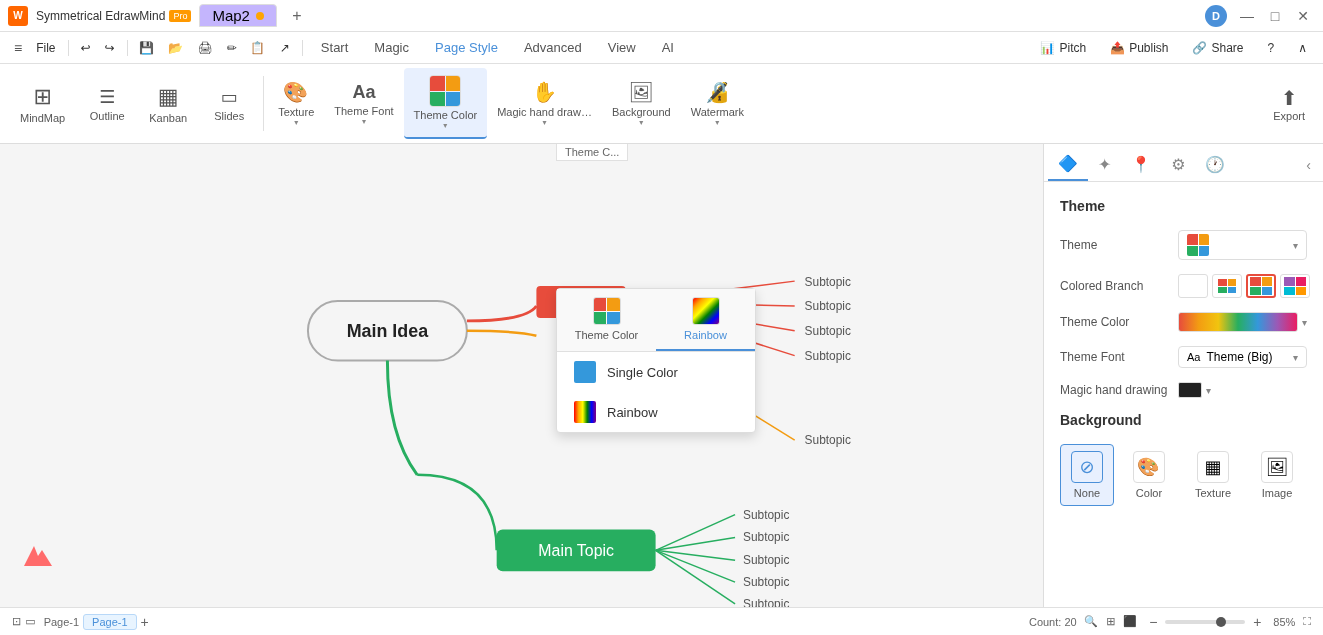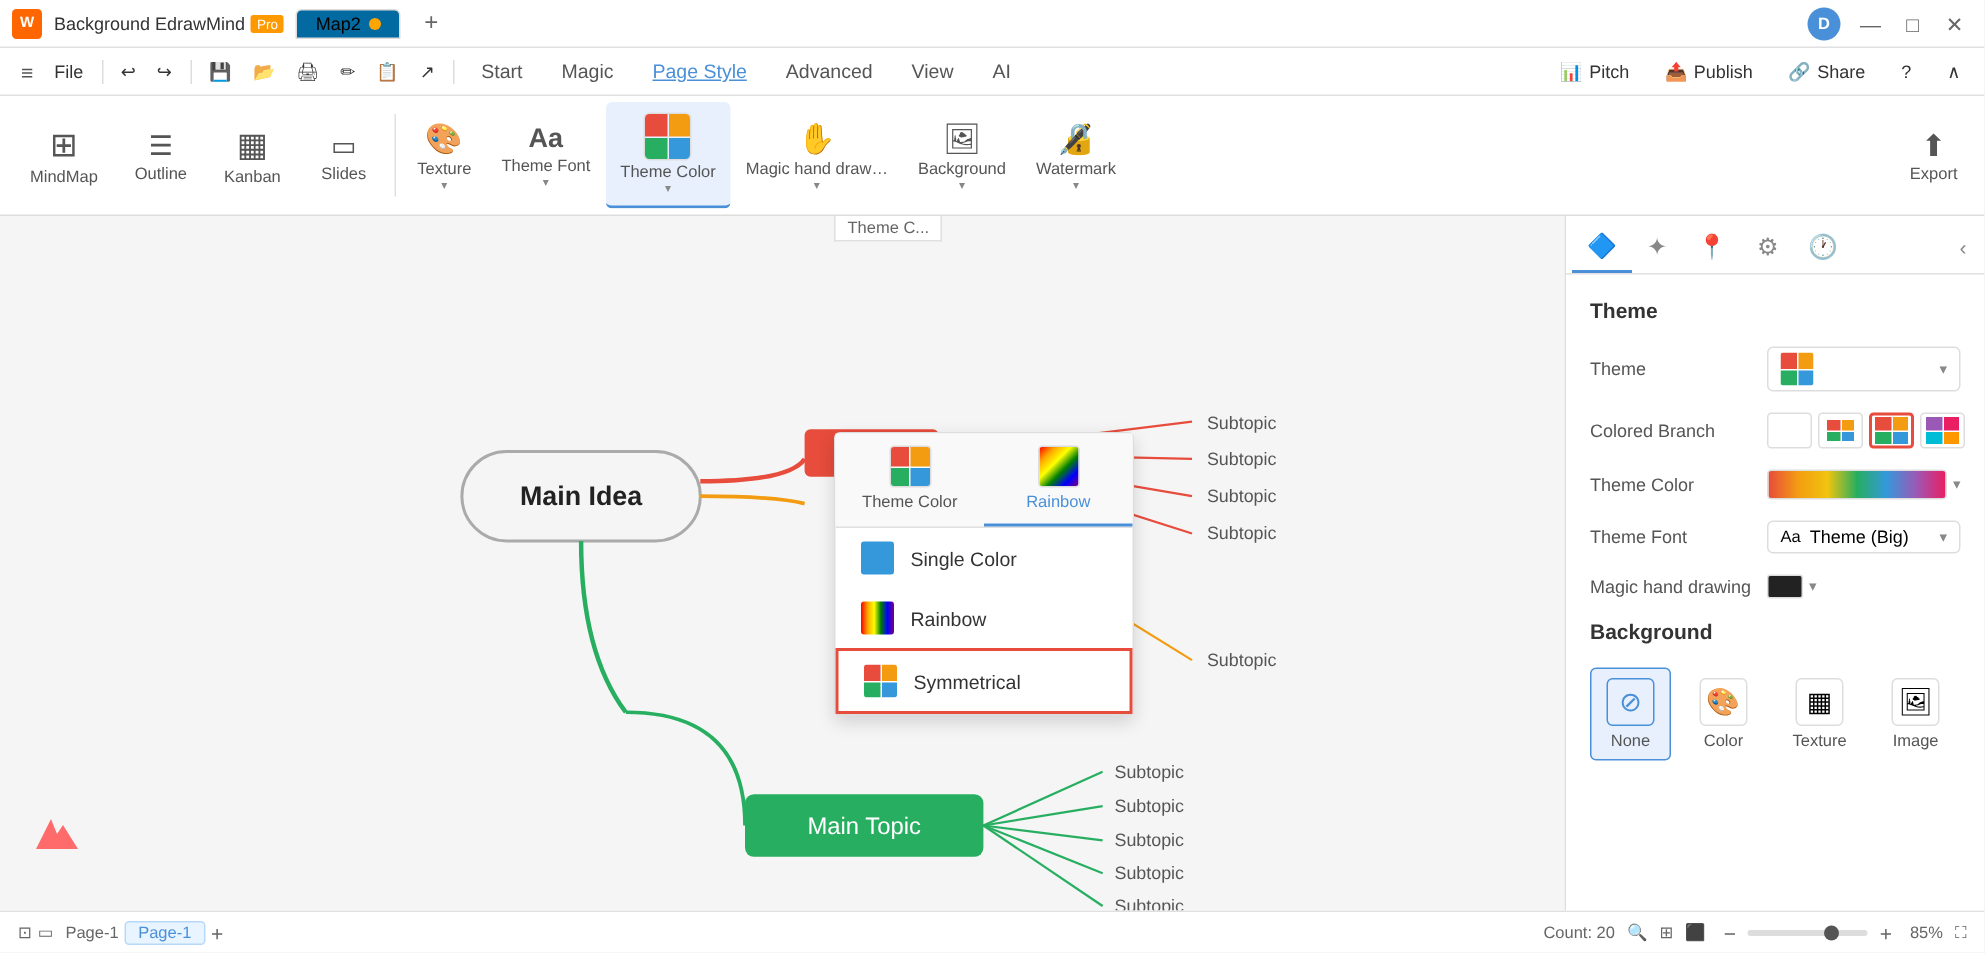"Background EdrawMind" span { text: Background -> Symmetrical }
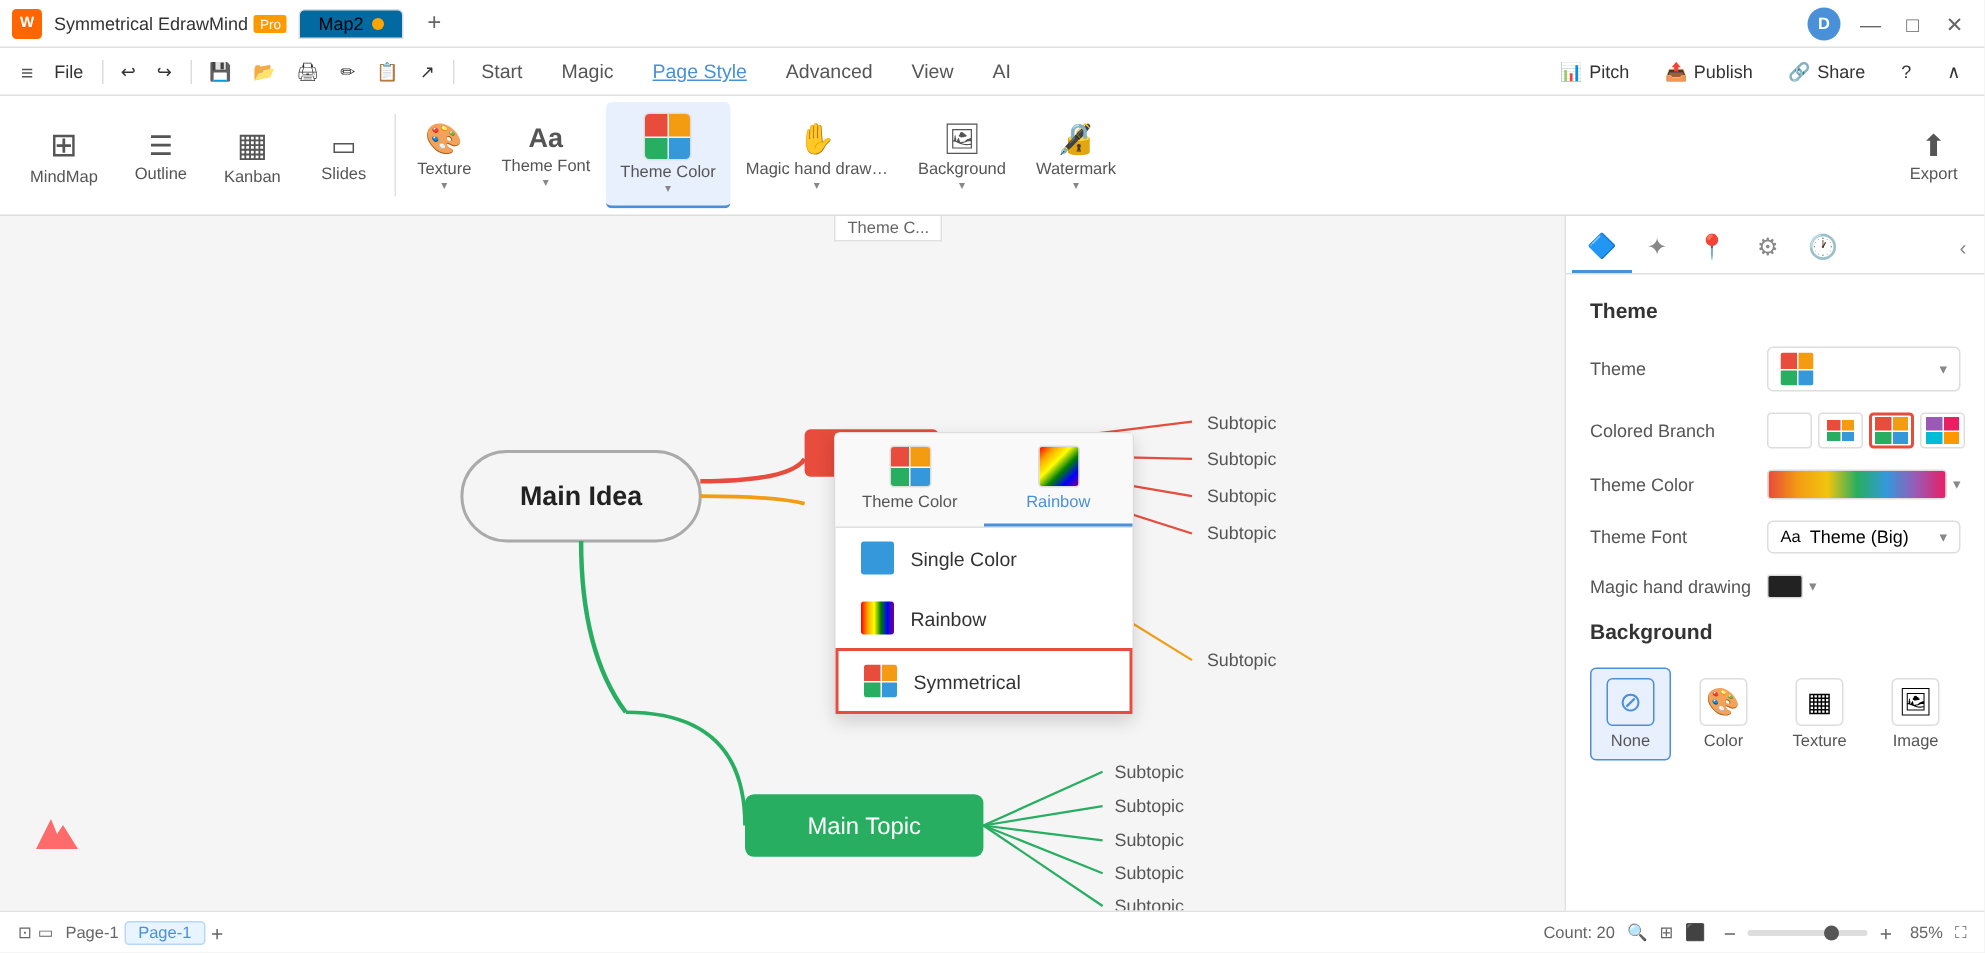"Map2" .titlebar-tab { background: #0369a1 -> #c4b5fd; font-size: 12px -> 15px }
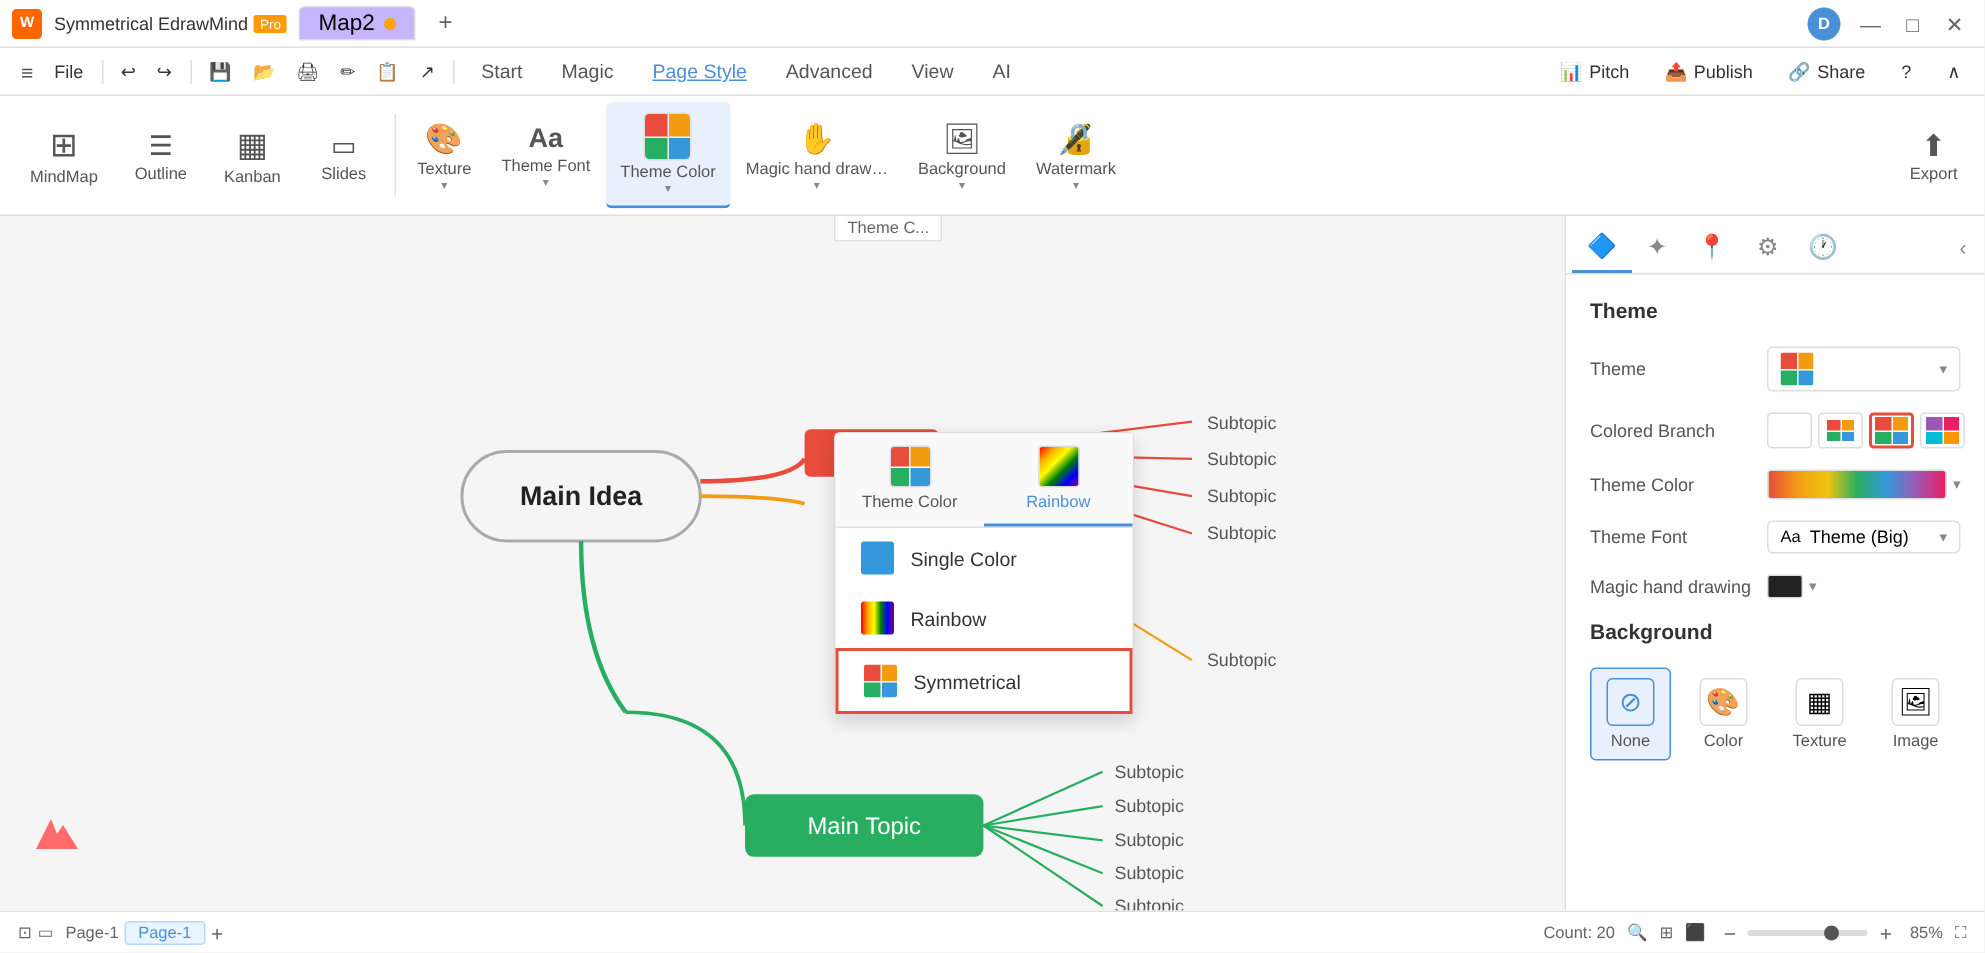"Page Style" .nav-tab.active { text-decoration: underline -> none }
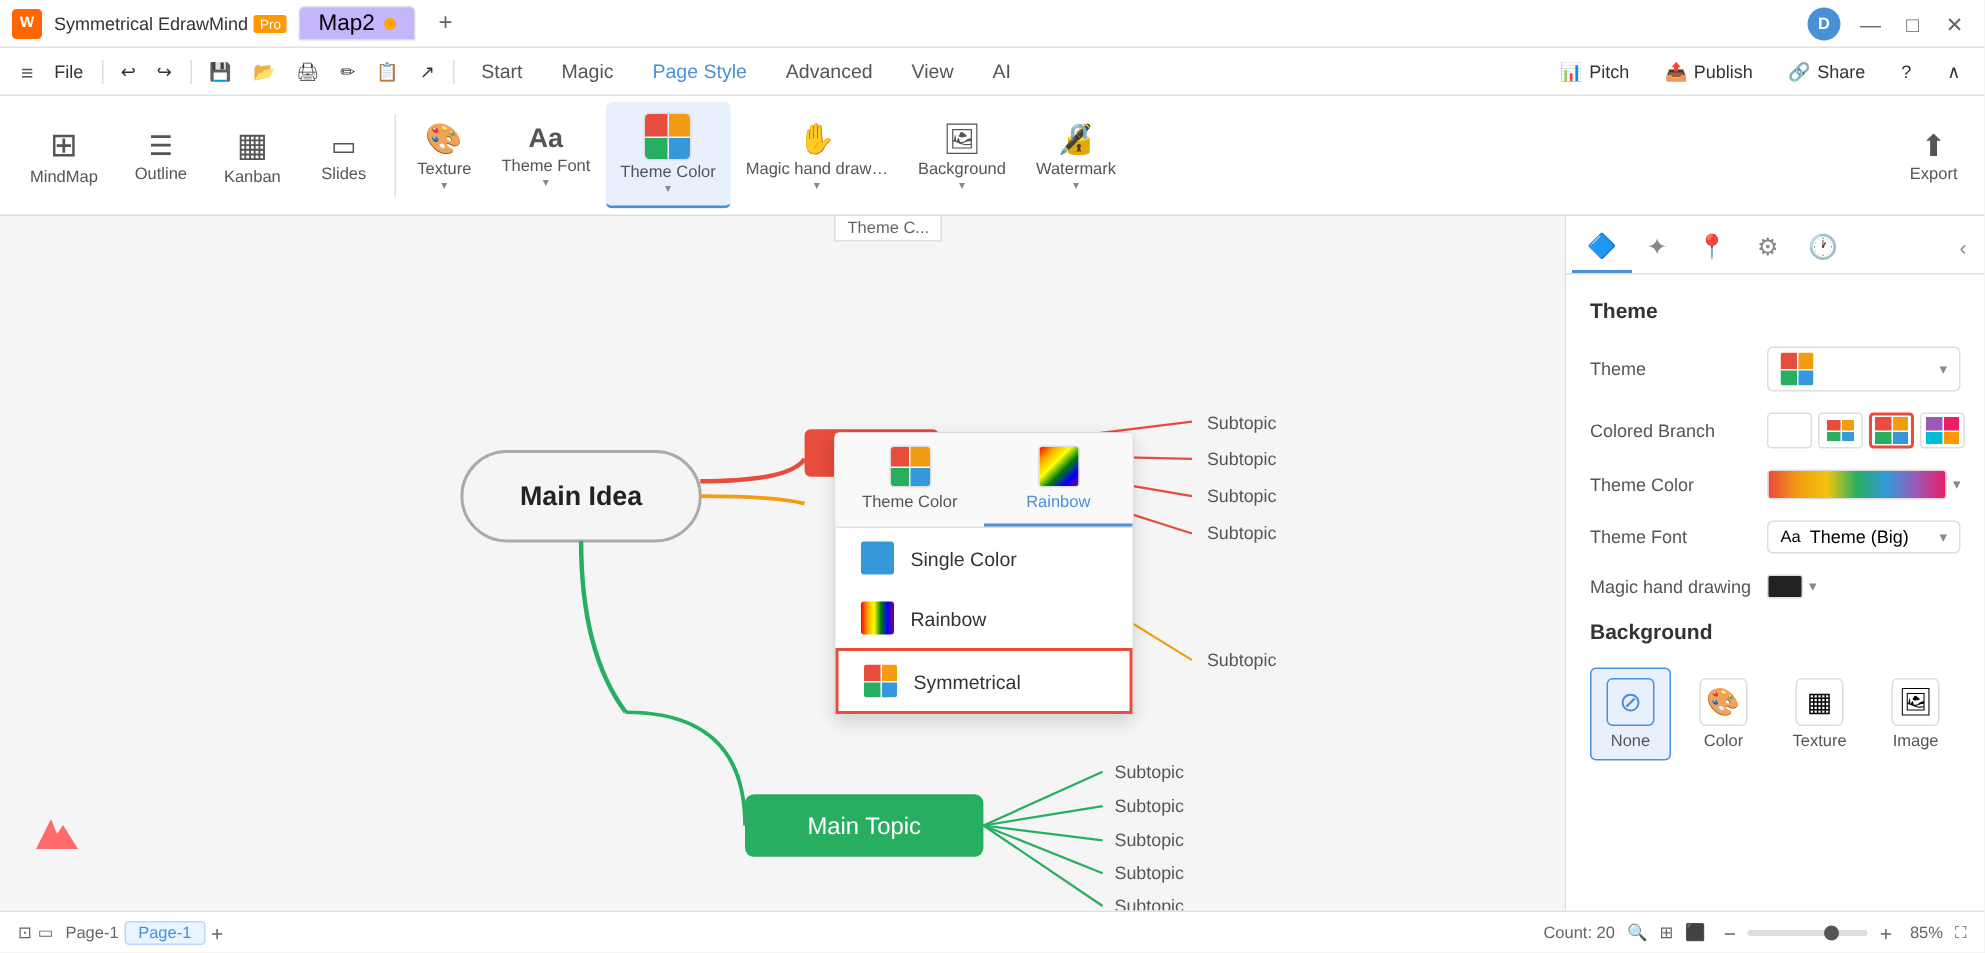"Symmetrical" div.dropdown-item { html: <div> <div> <div> <div></div> <div></div> <div></div> <div></div> </div> </div> <span>Symmetrical</span> </div> -> none }
